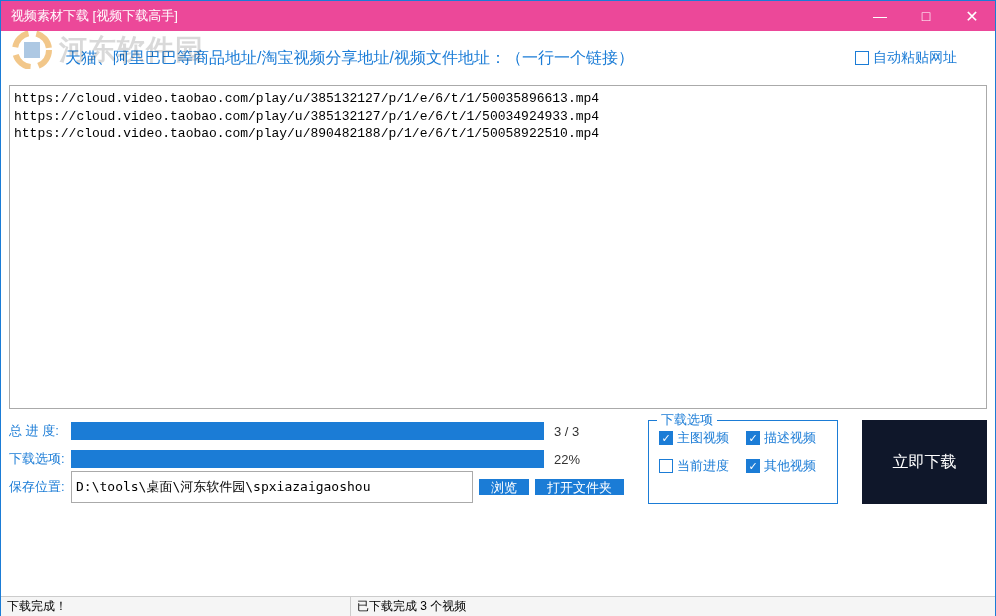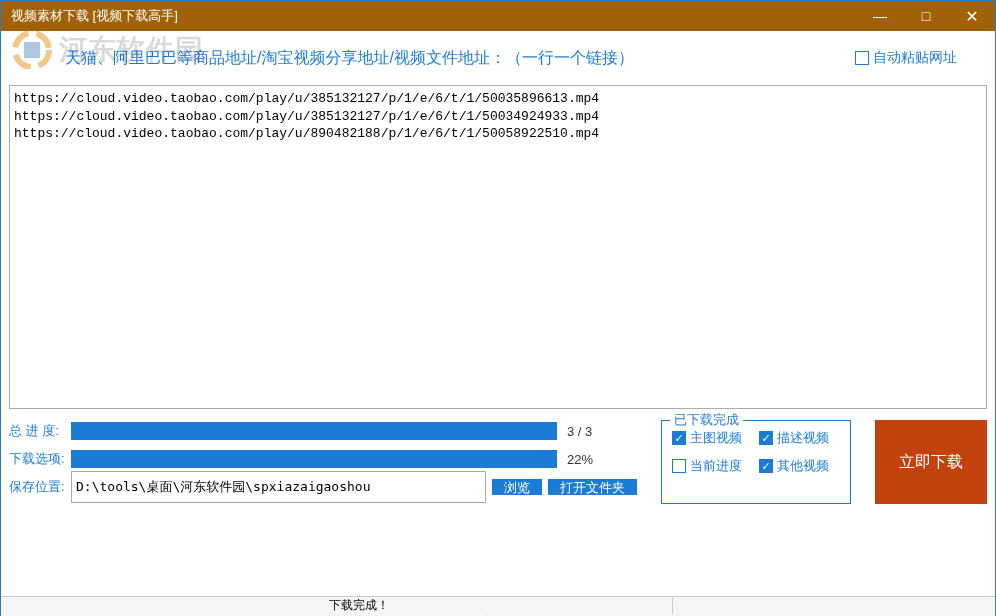"视频素材下载 [视频下载高手]" .titlebar { background: #a16207 -> #ec4899 }
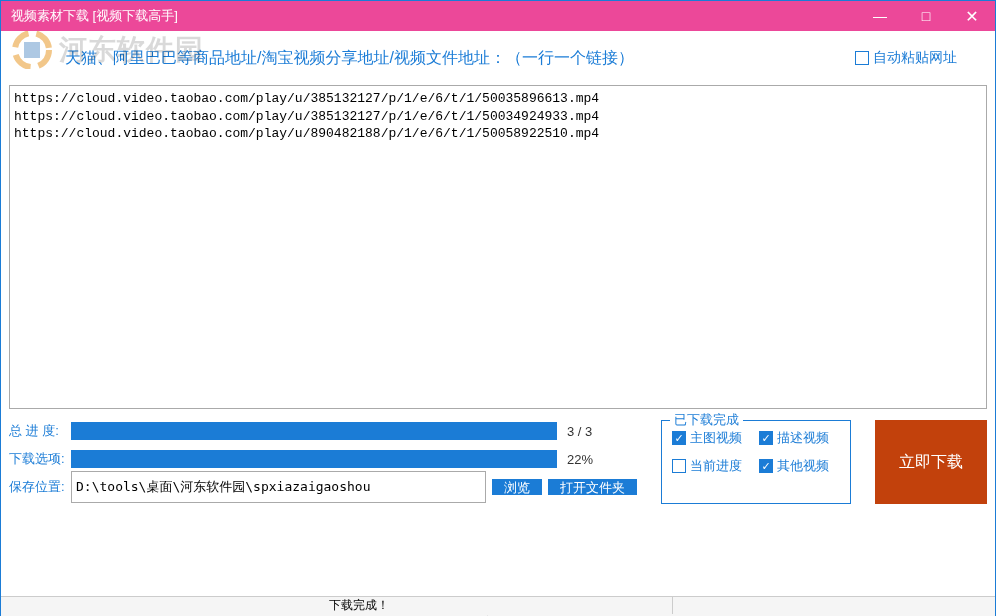"已下载完成" span.options-legend { text: 已下载完成 -> 下载选项 }
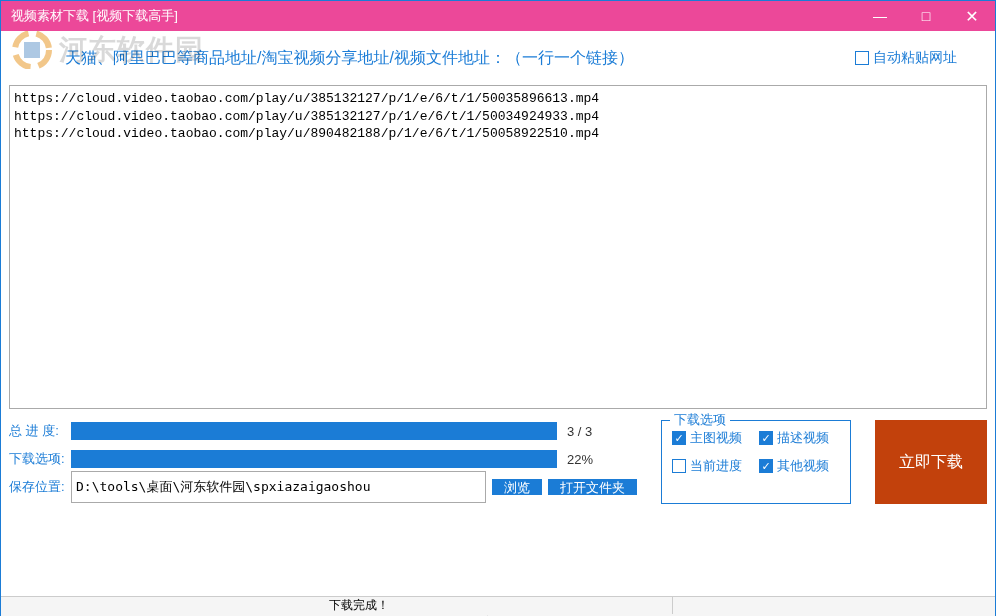"立即下载" .download-btn { background: #c2410c -> #0f172a; width: 112px -> 125px }
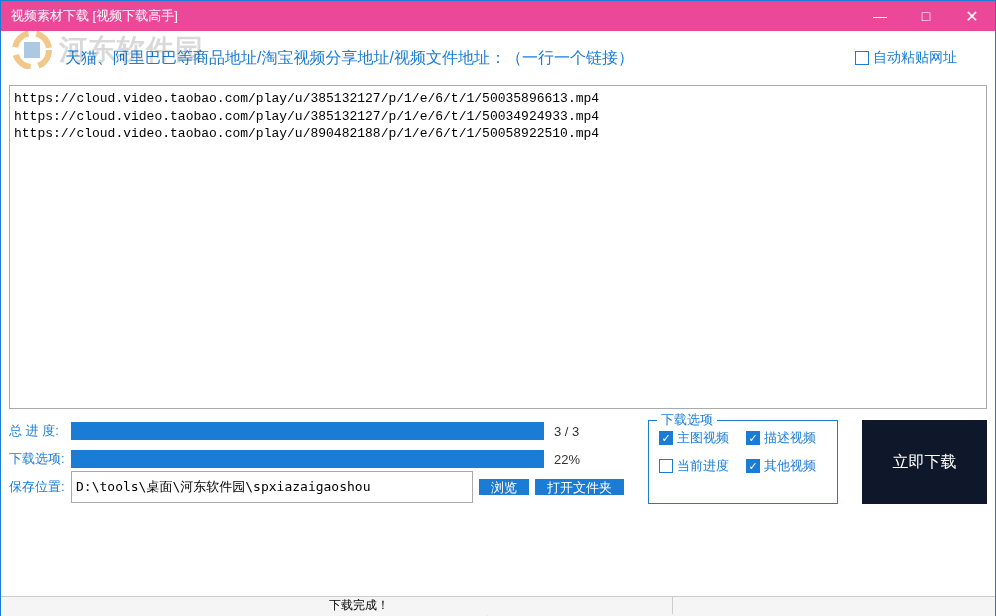"下载完成！" .statusbar { flex-direction: column -> none }
